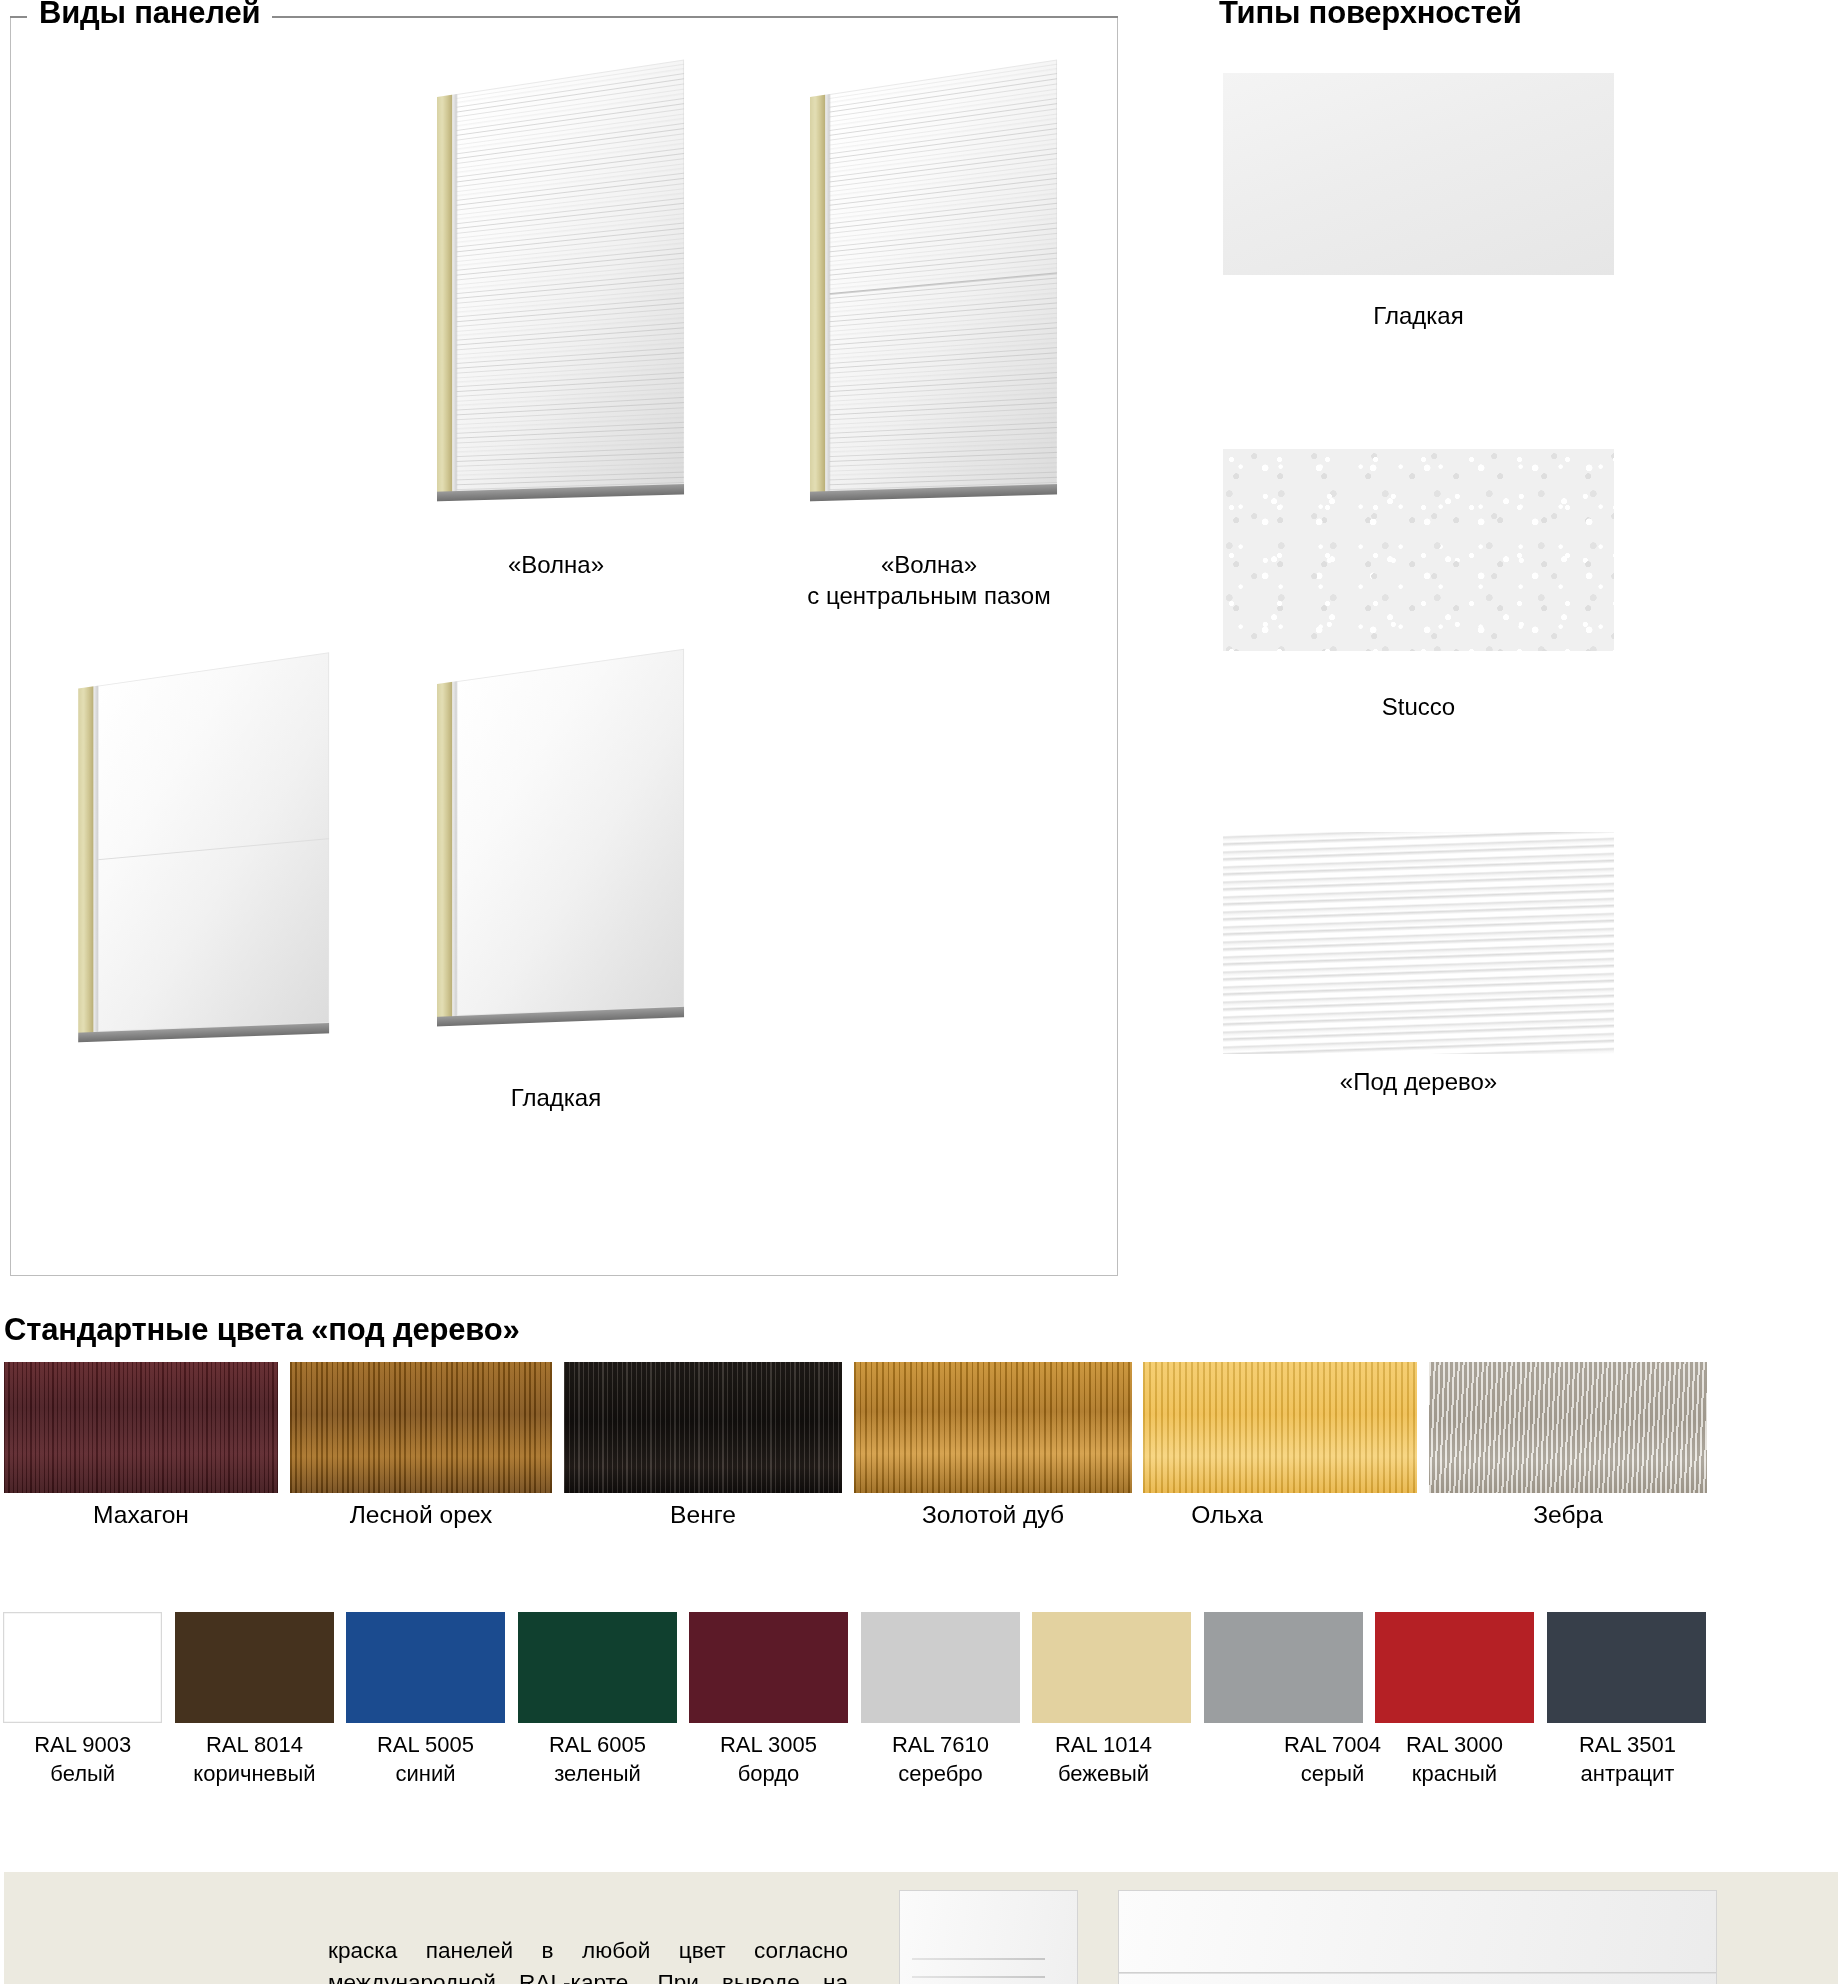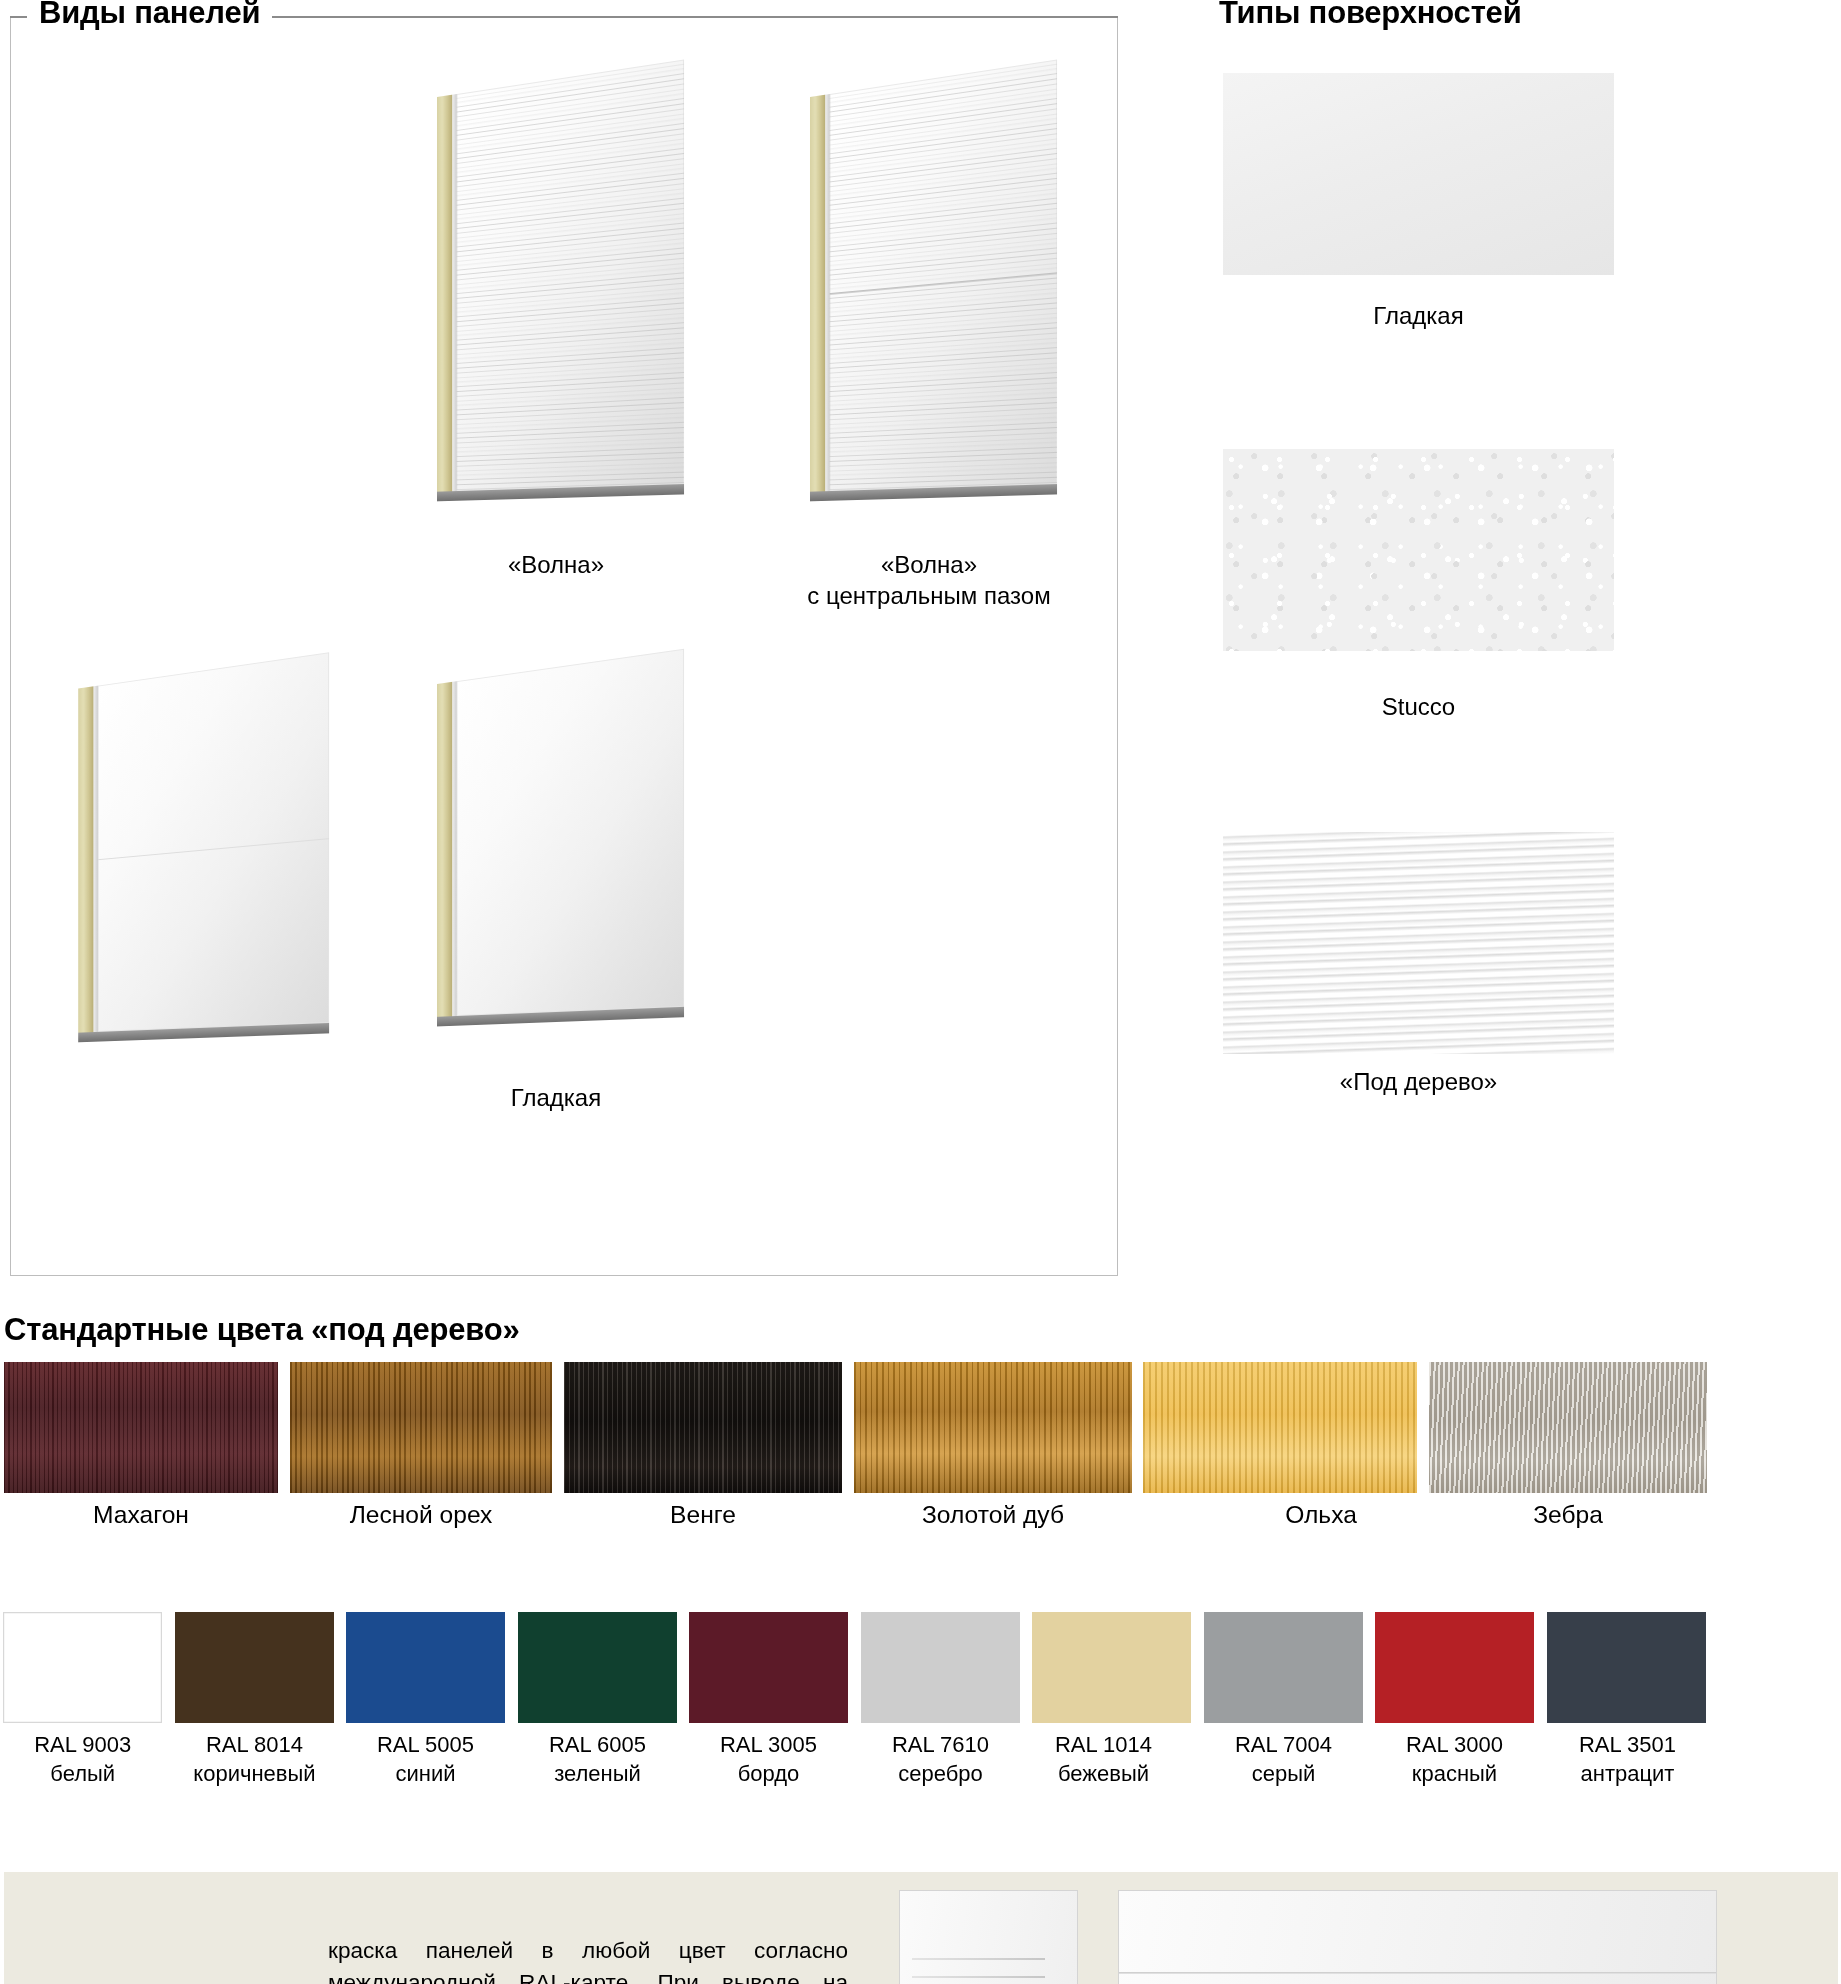"Ольха" div.wood-cap { left: 1184px -> 1090px }
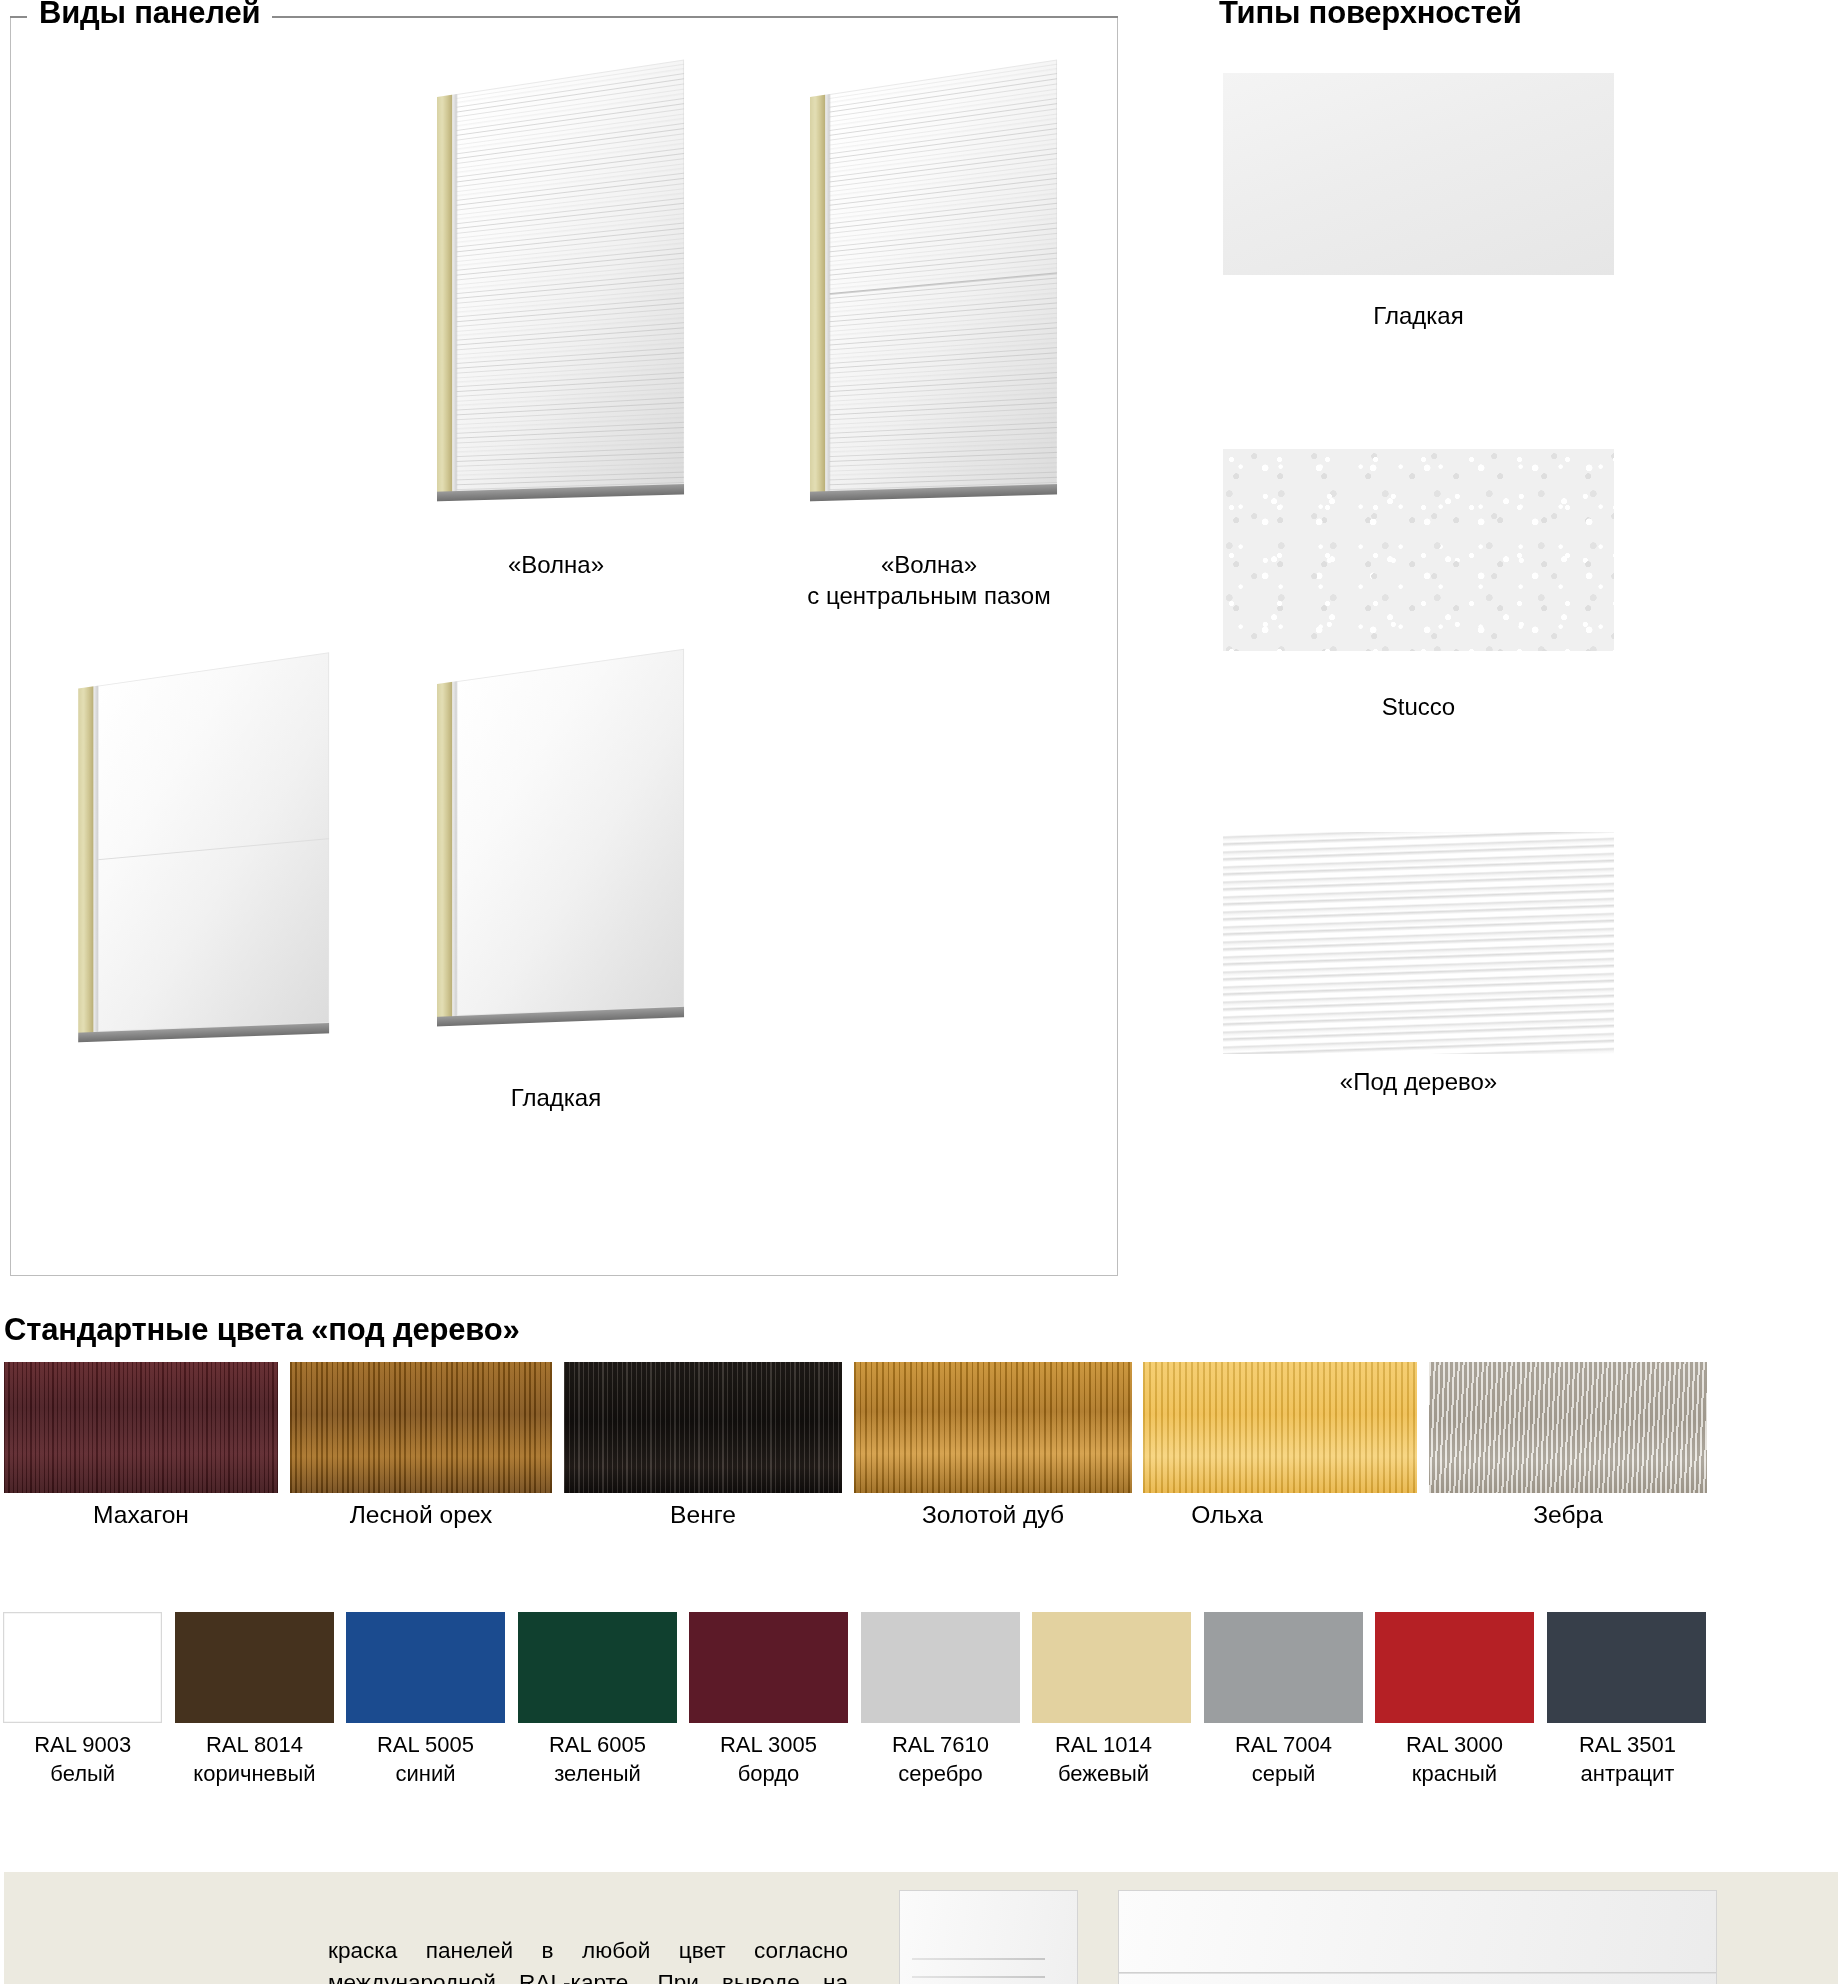"RAL 7004" div.ral-cap { left: 1204px -> 1253px }
